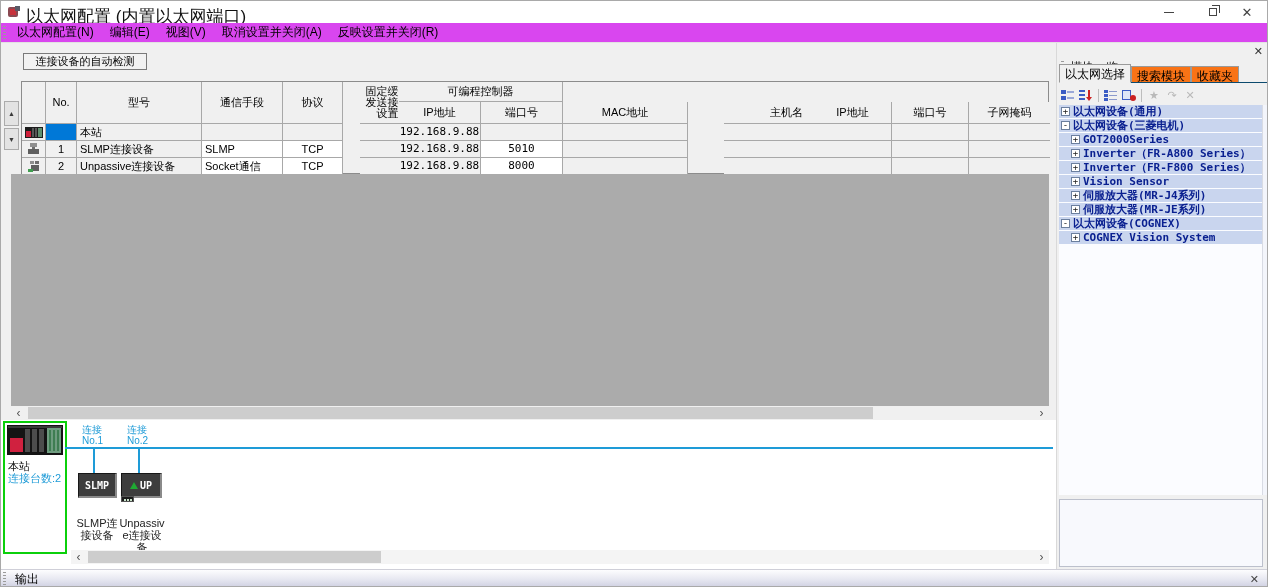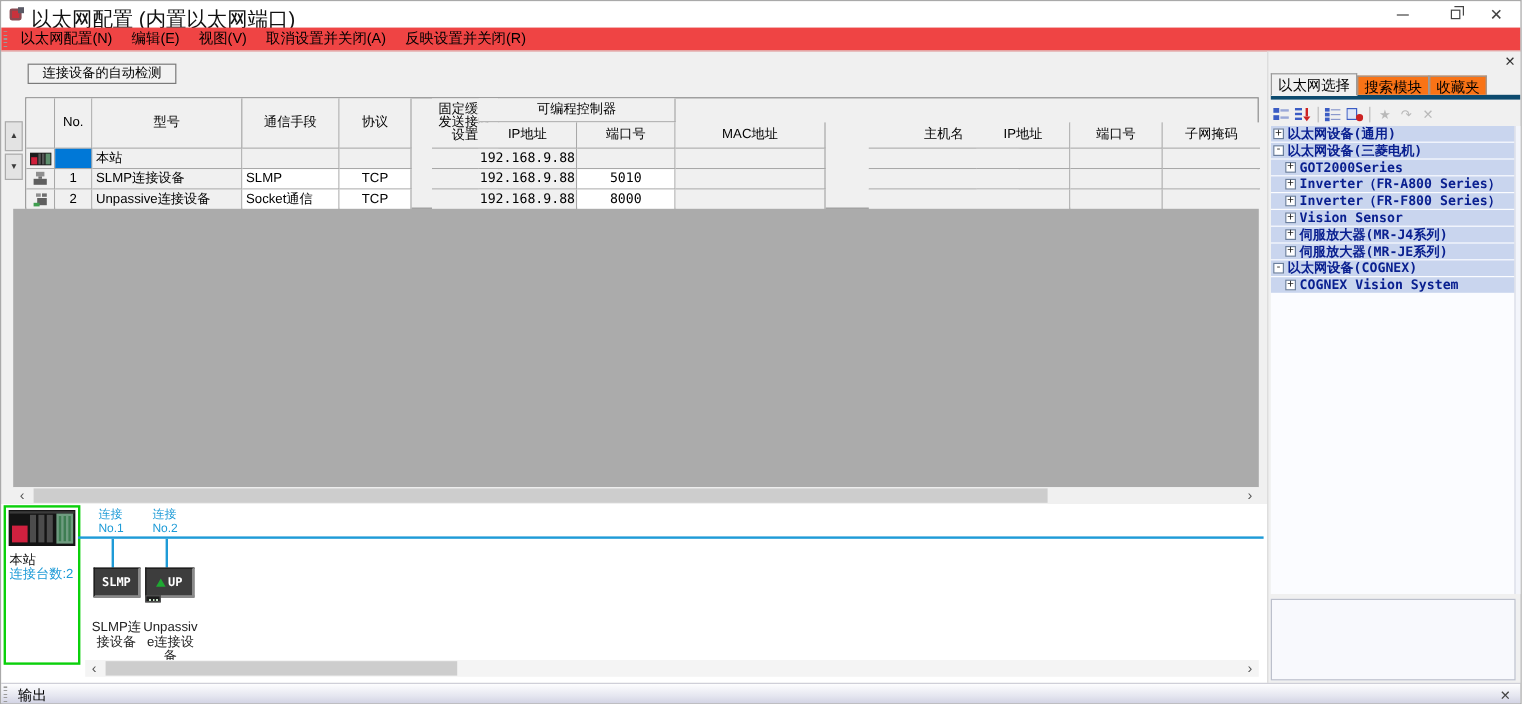"以太网配置(N)" .menubar { background: #ef4444 -> #d946ef }
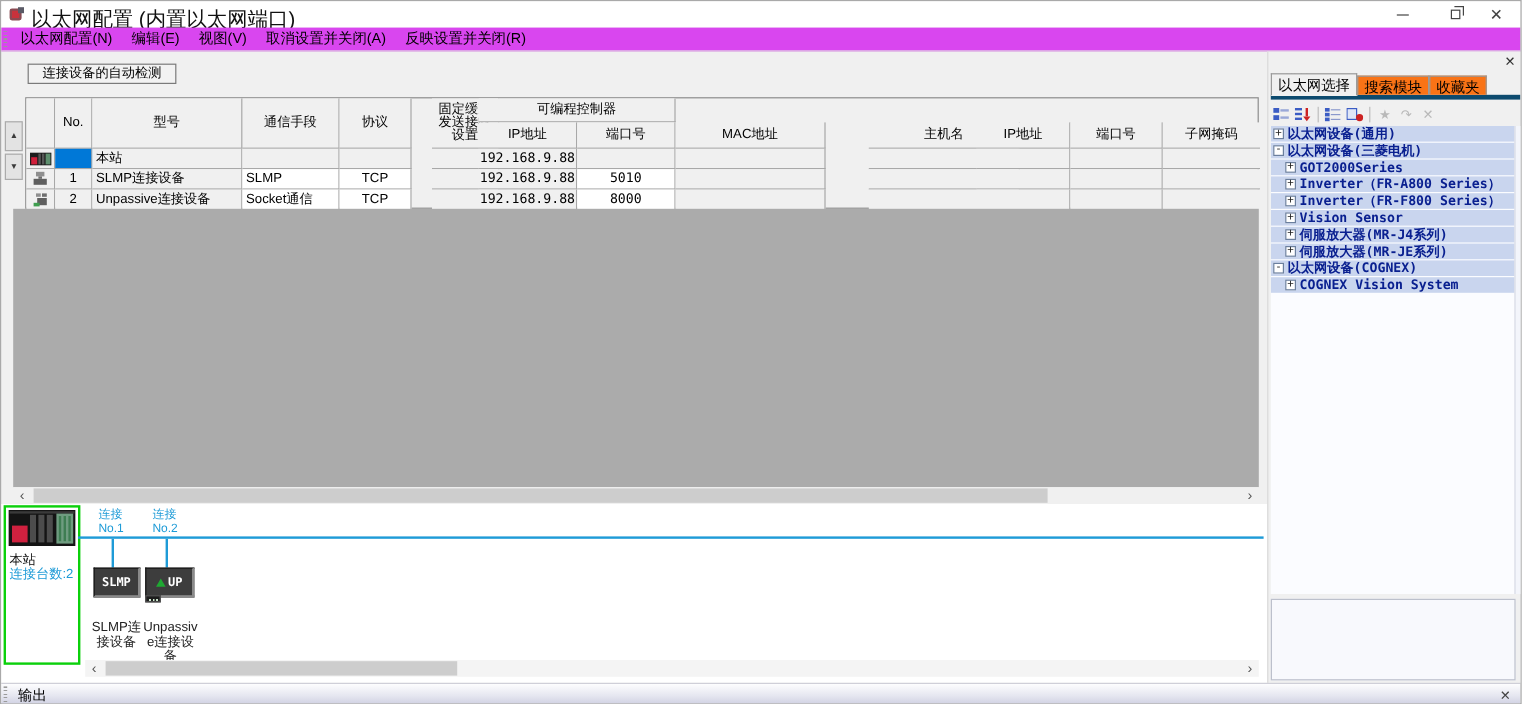"以太网选择" .tabs { border-bottom: 4px solid #0c4a6e -> 1px solid #0c4a6e }
